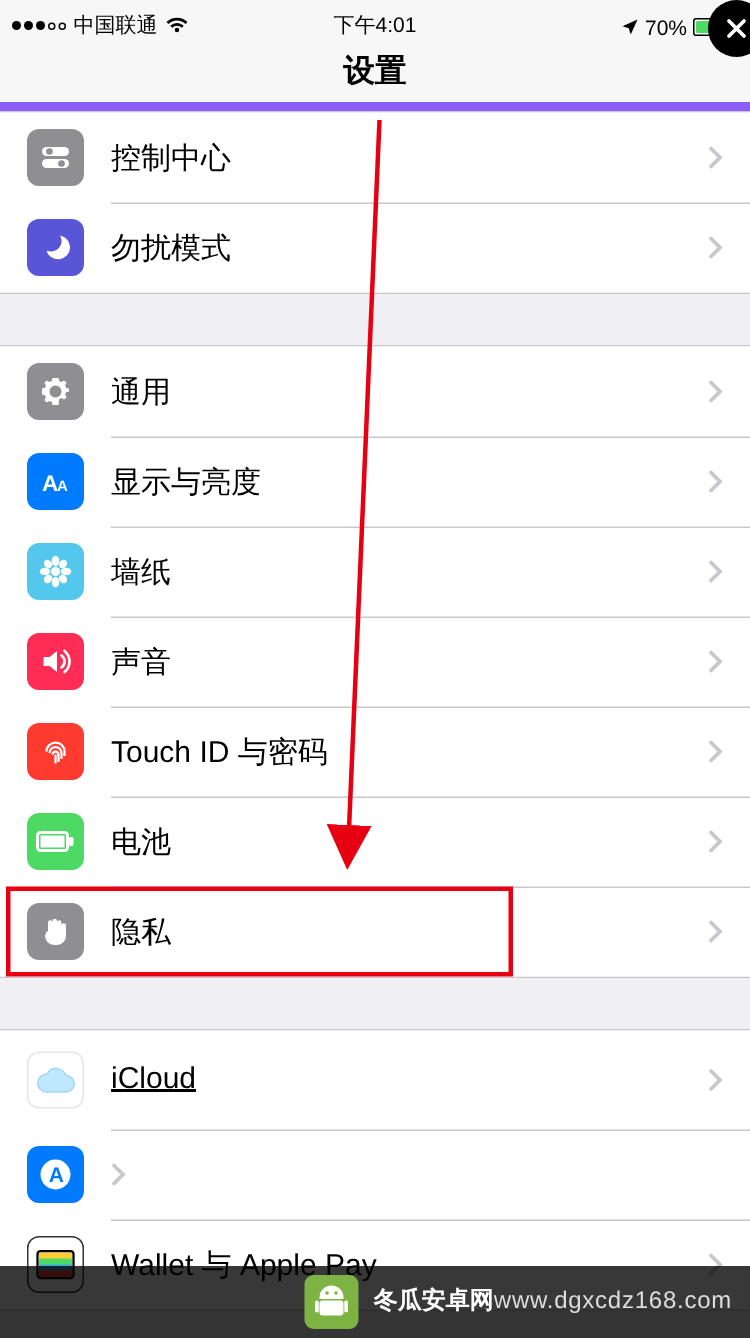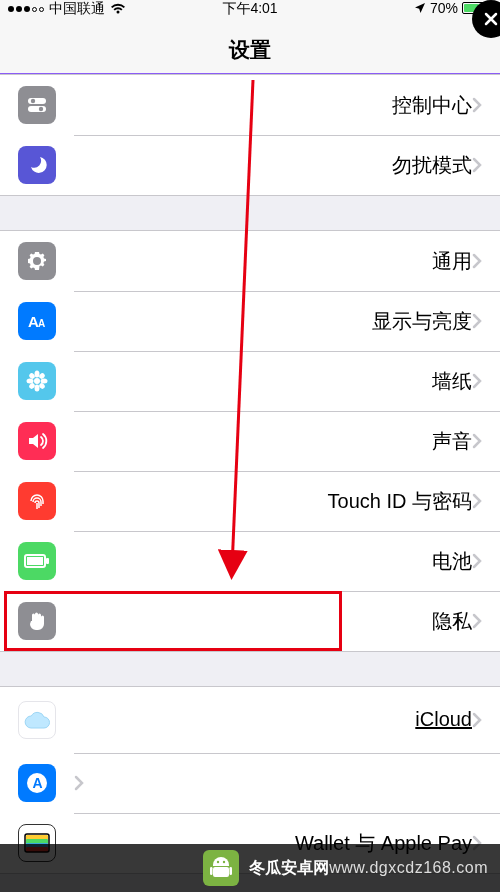"中国联通" .status-bar { align-items: flex-start -> flex-end }
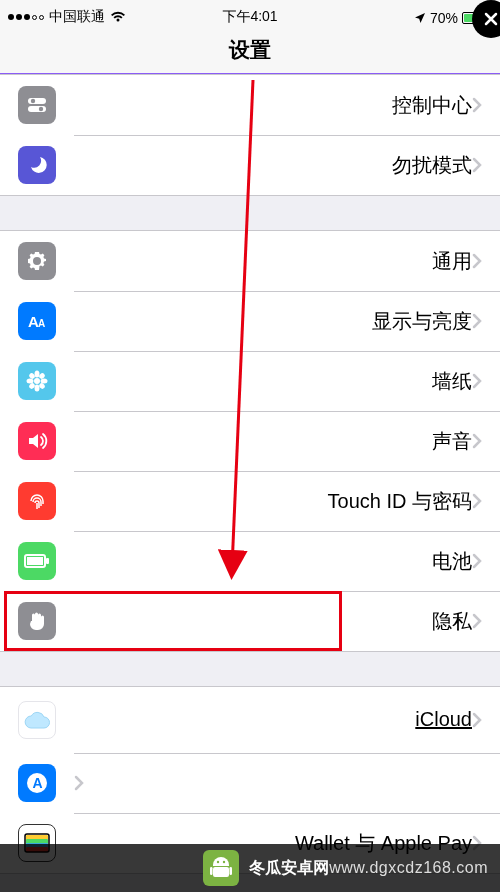"设置" .nav-bar { border-bottom: 1px solid #8b5cf6 -> 6px solid #8b5cf6 }
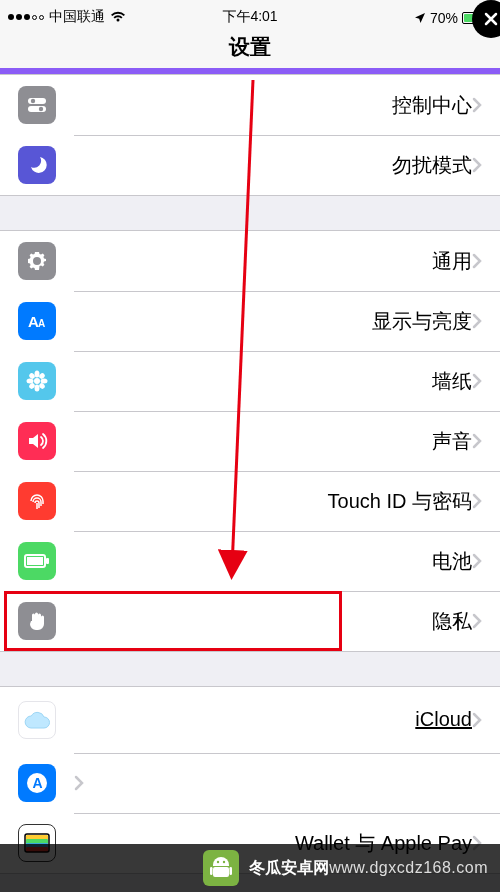"控制中心" .row { text-align: right -> none }
